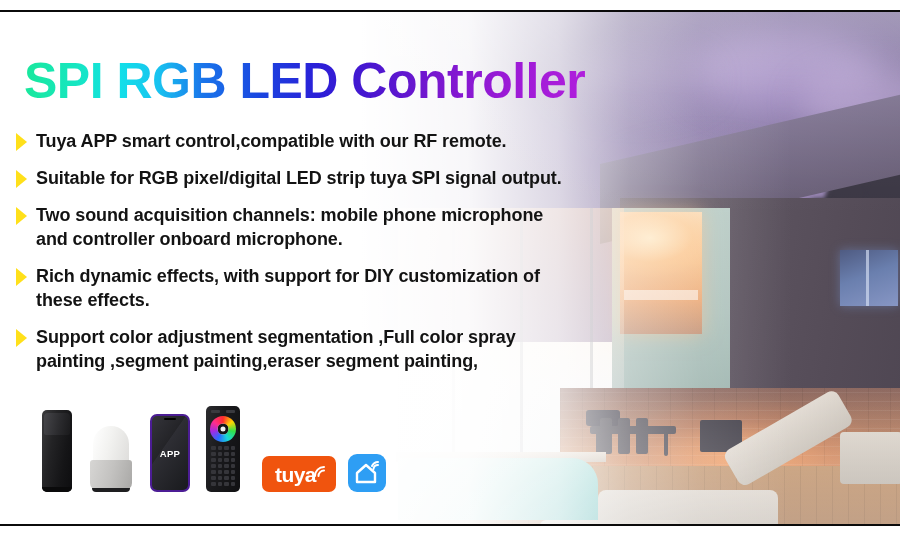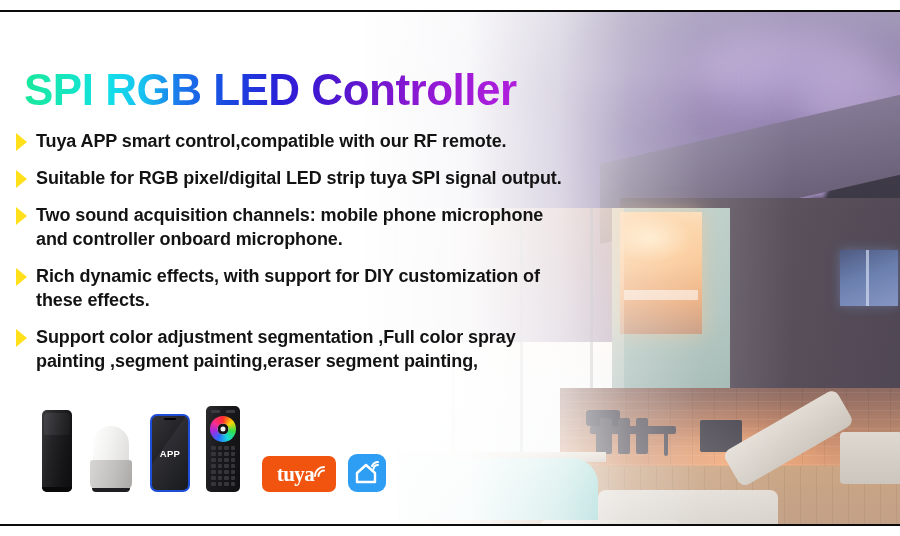"SPI RGB LED Controller" .title { font-size: 44px -> 50px; top: 68px -> 56px }
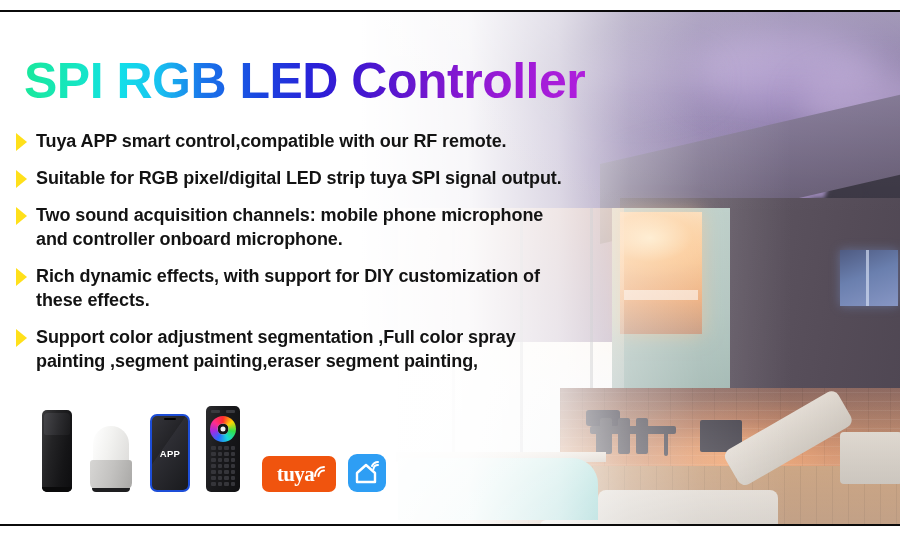"APP" .phone { background: #1d4ed8 -> #4c1d95 }
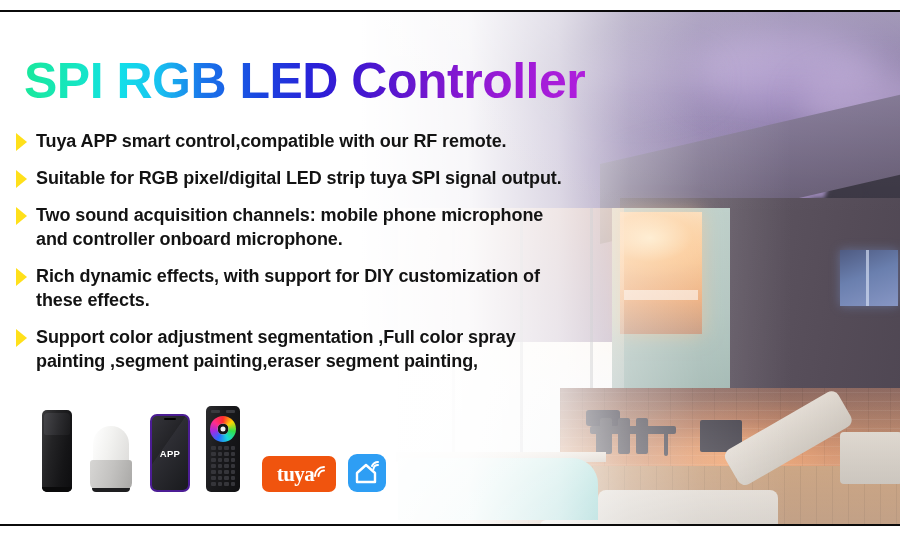"tuya" .tuya { font-family: Liberation Serif, serif -> none }
